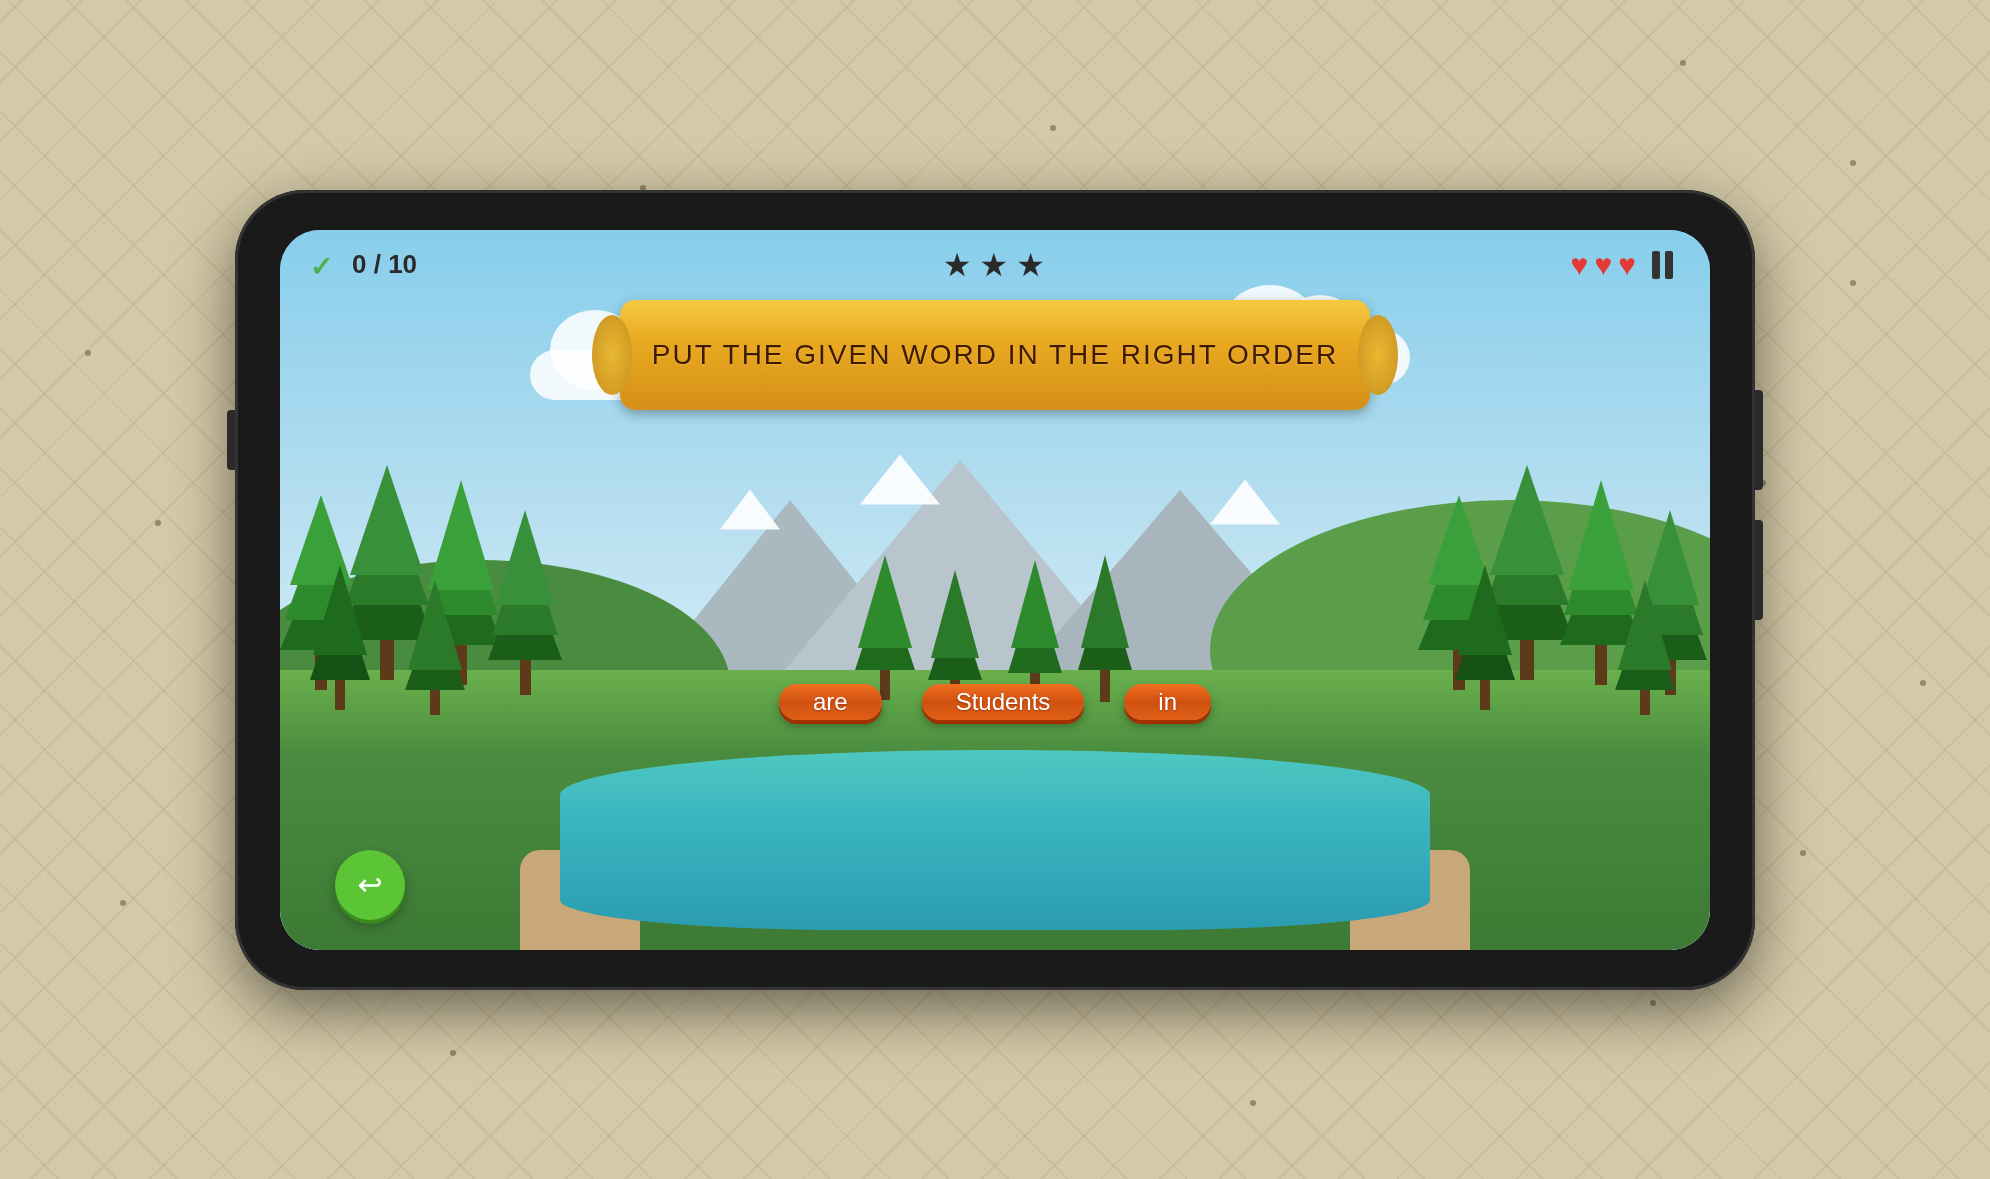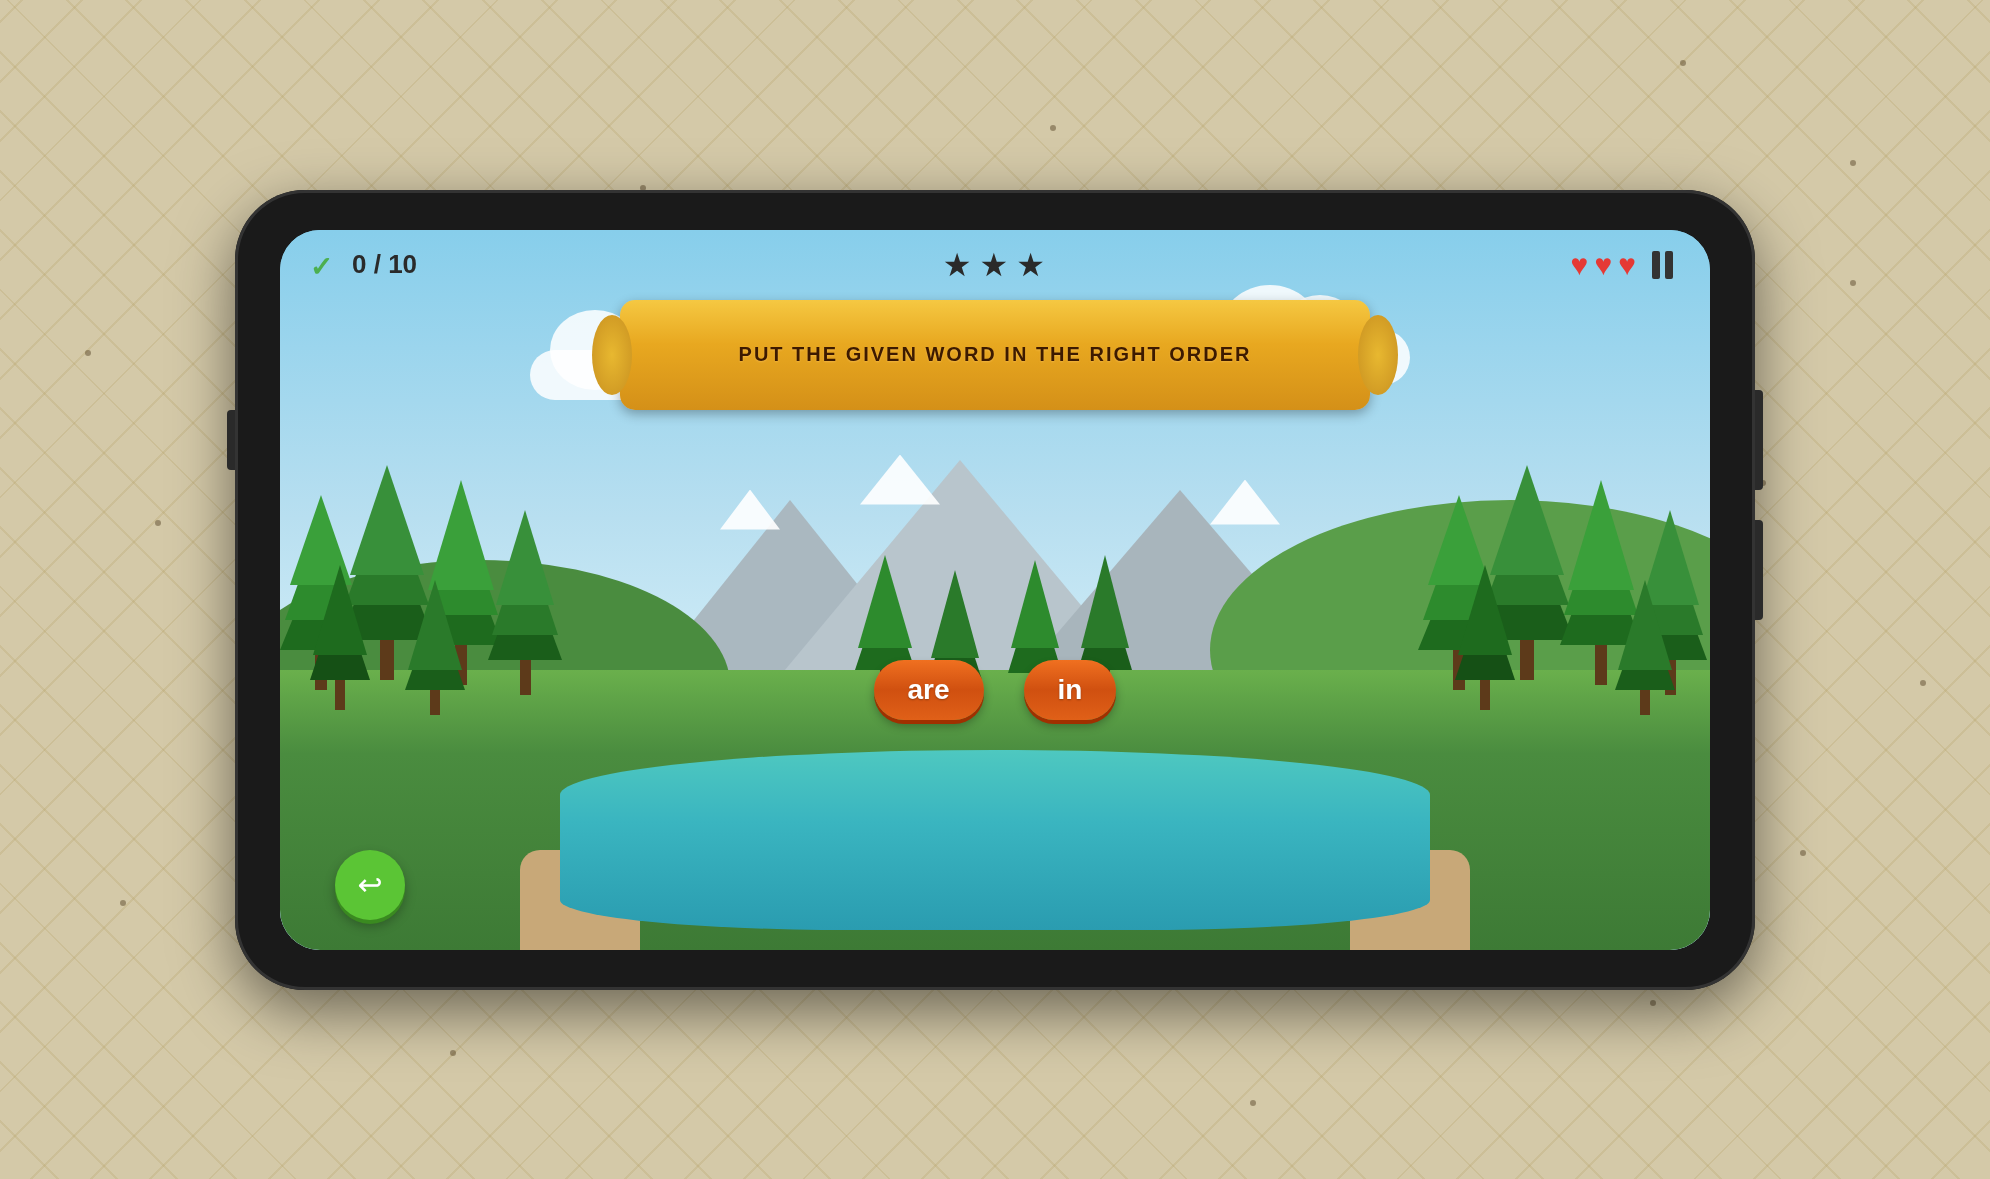"PUT THE GIVEN WORD IN" .banner-text { font-size: 20px -> 28px; font-weight: bold -> normal }
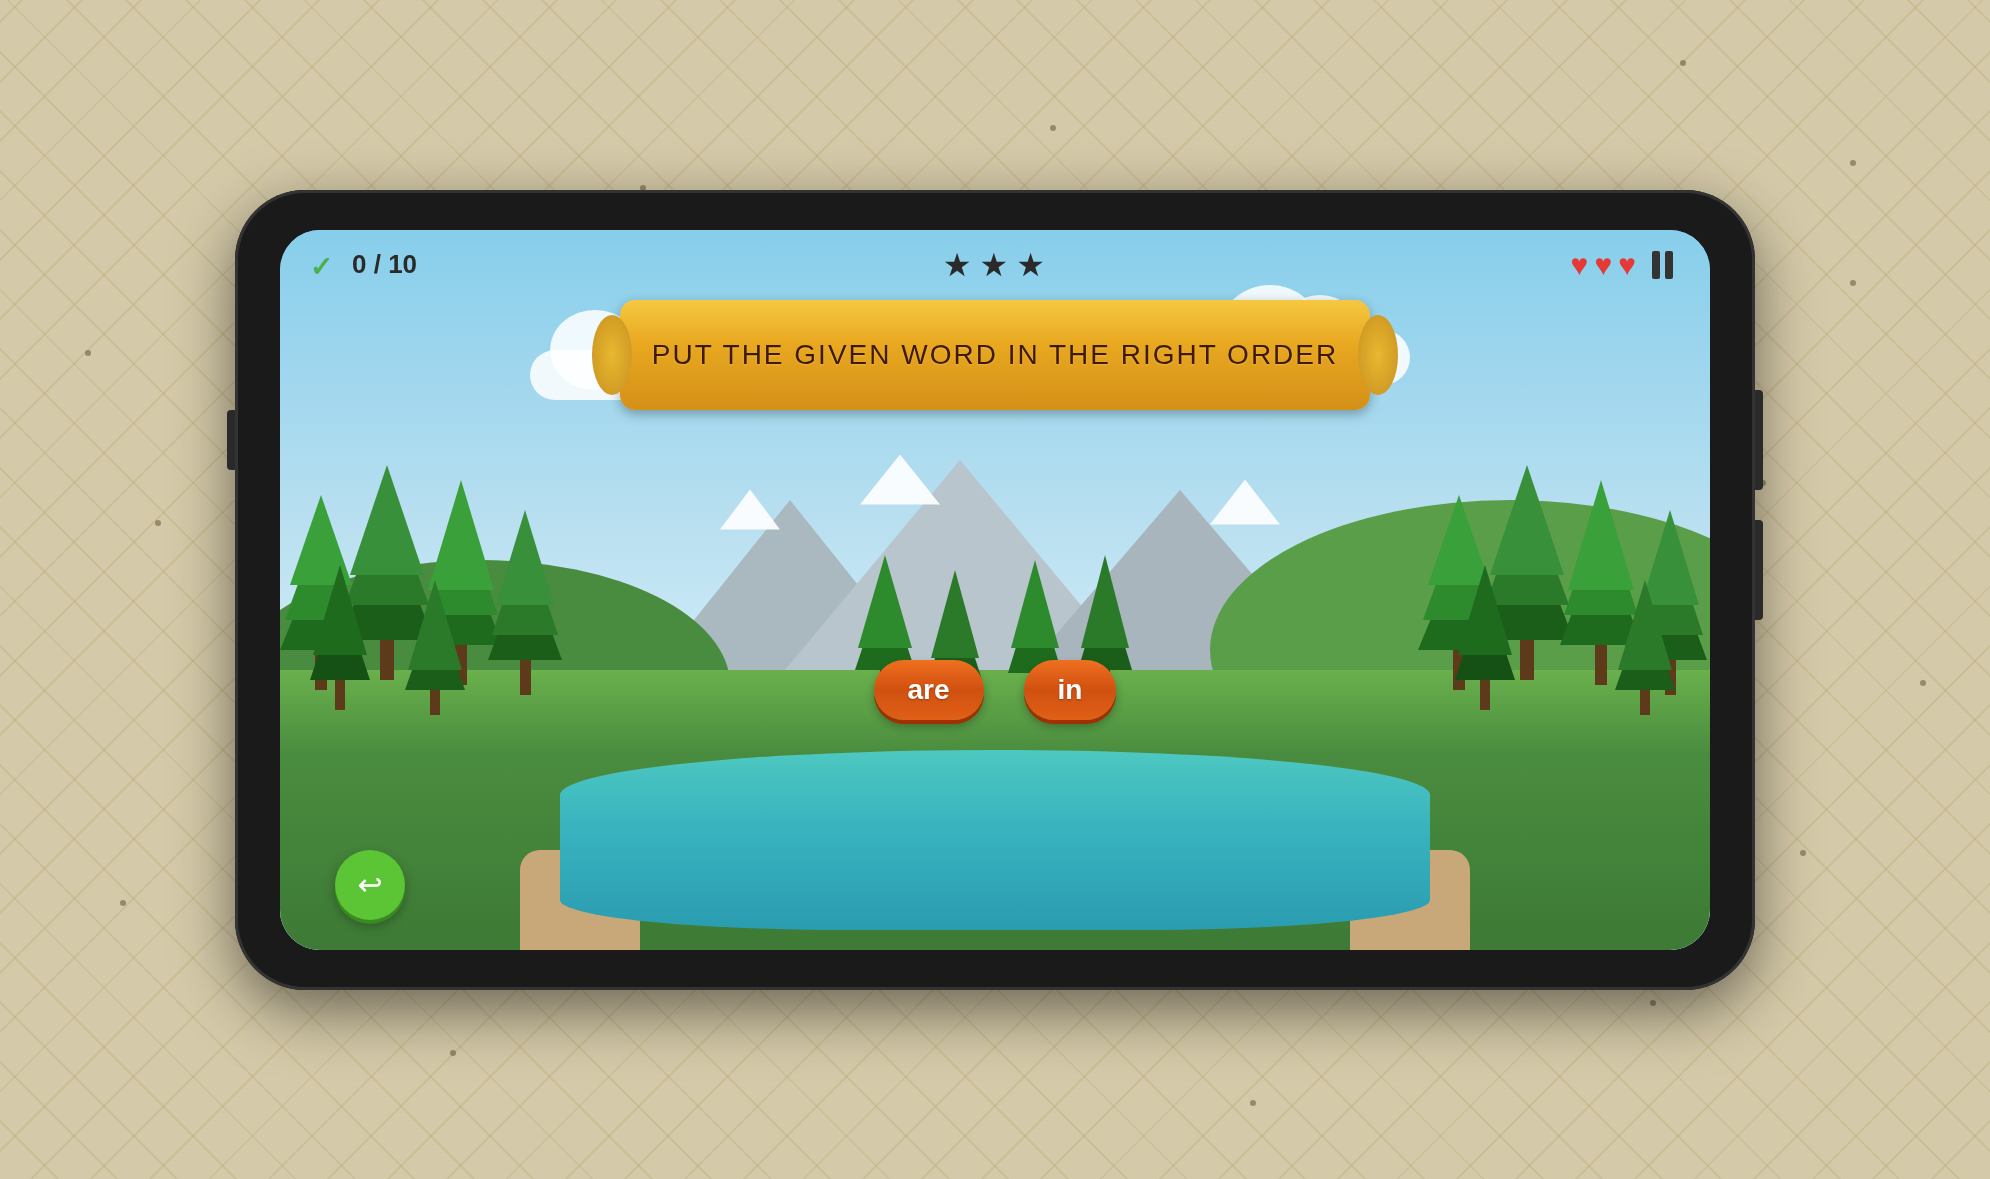"are" .word-btn { font-size: 28px -> 24px; font-weight: bold -> normal; padding: 14px 34px -> 4px 34px }
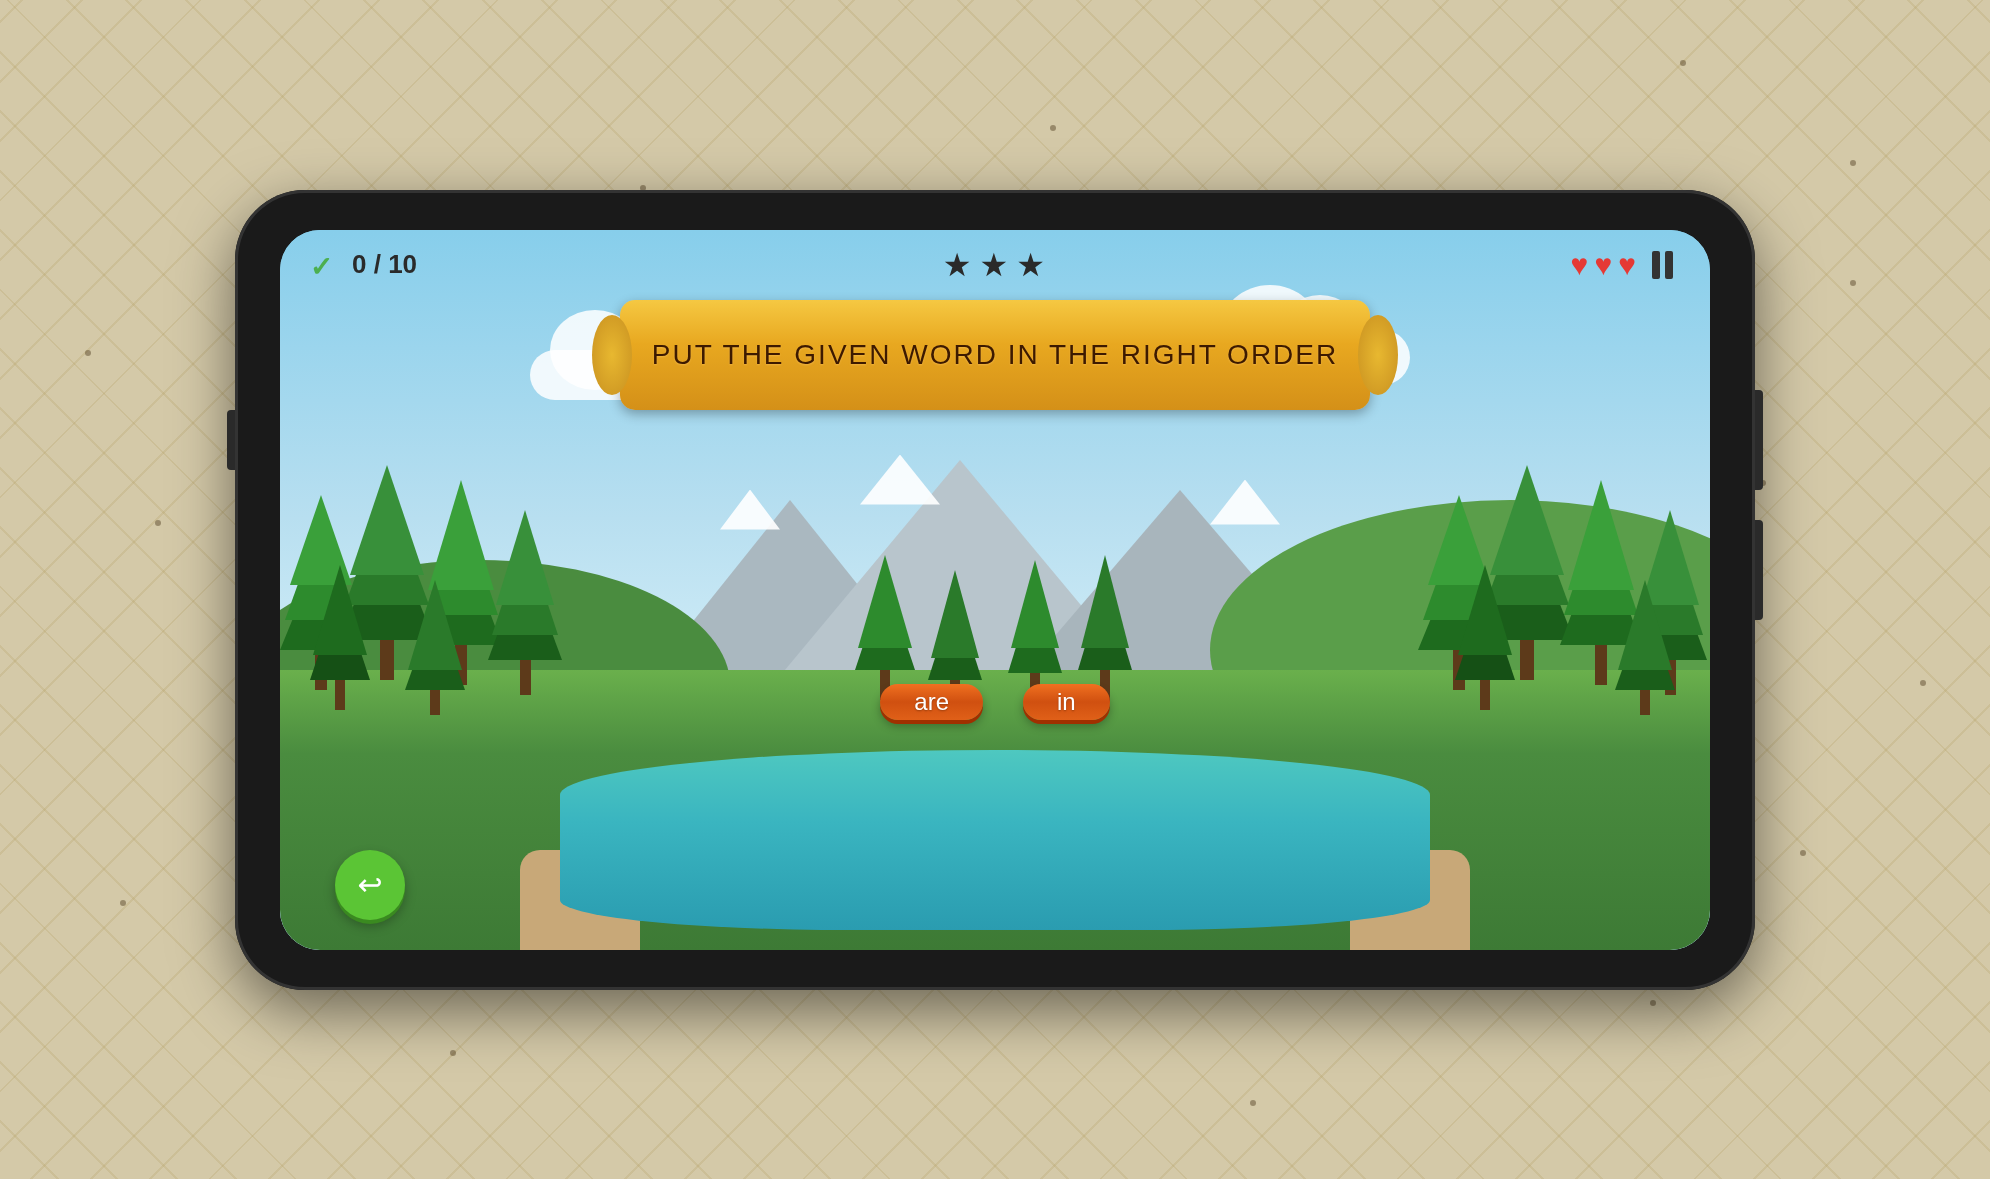"Students" button.word-btn { html: none -> <button>Students</button> }
